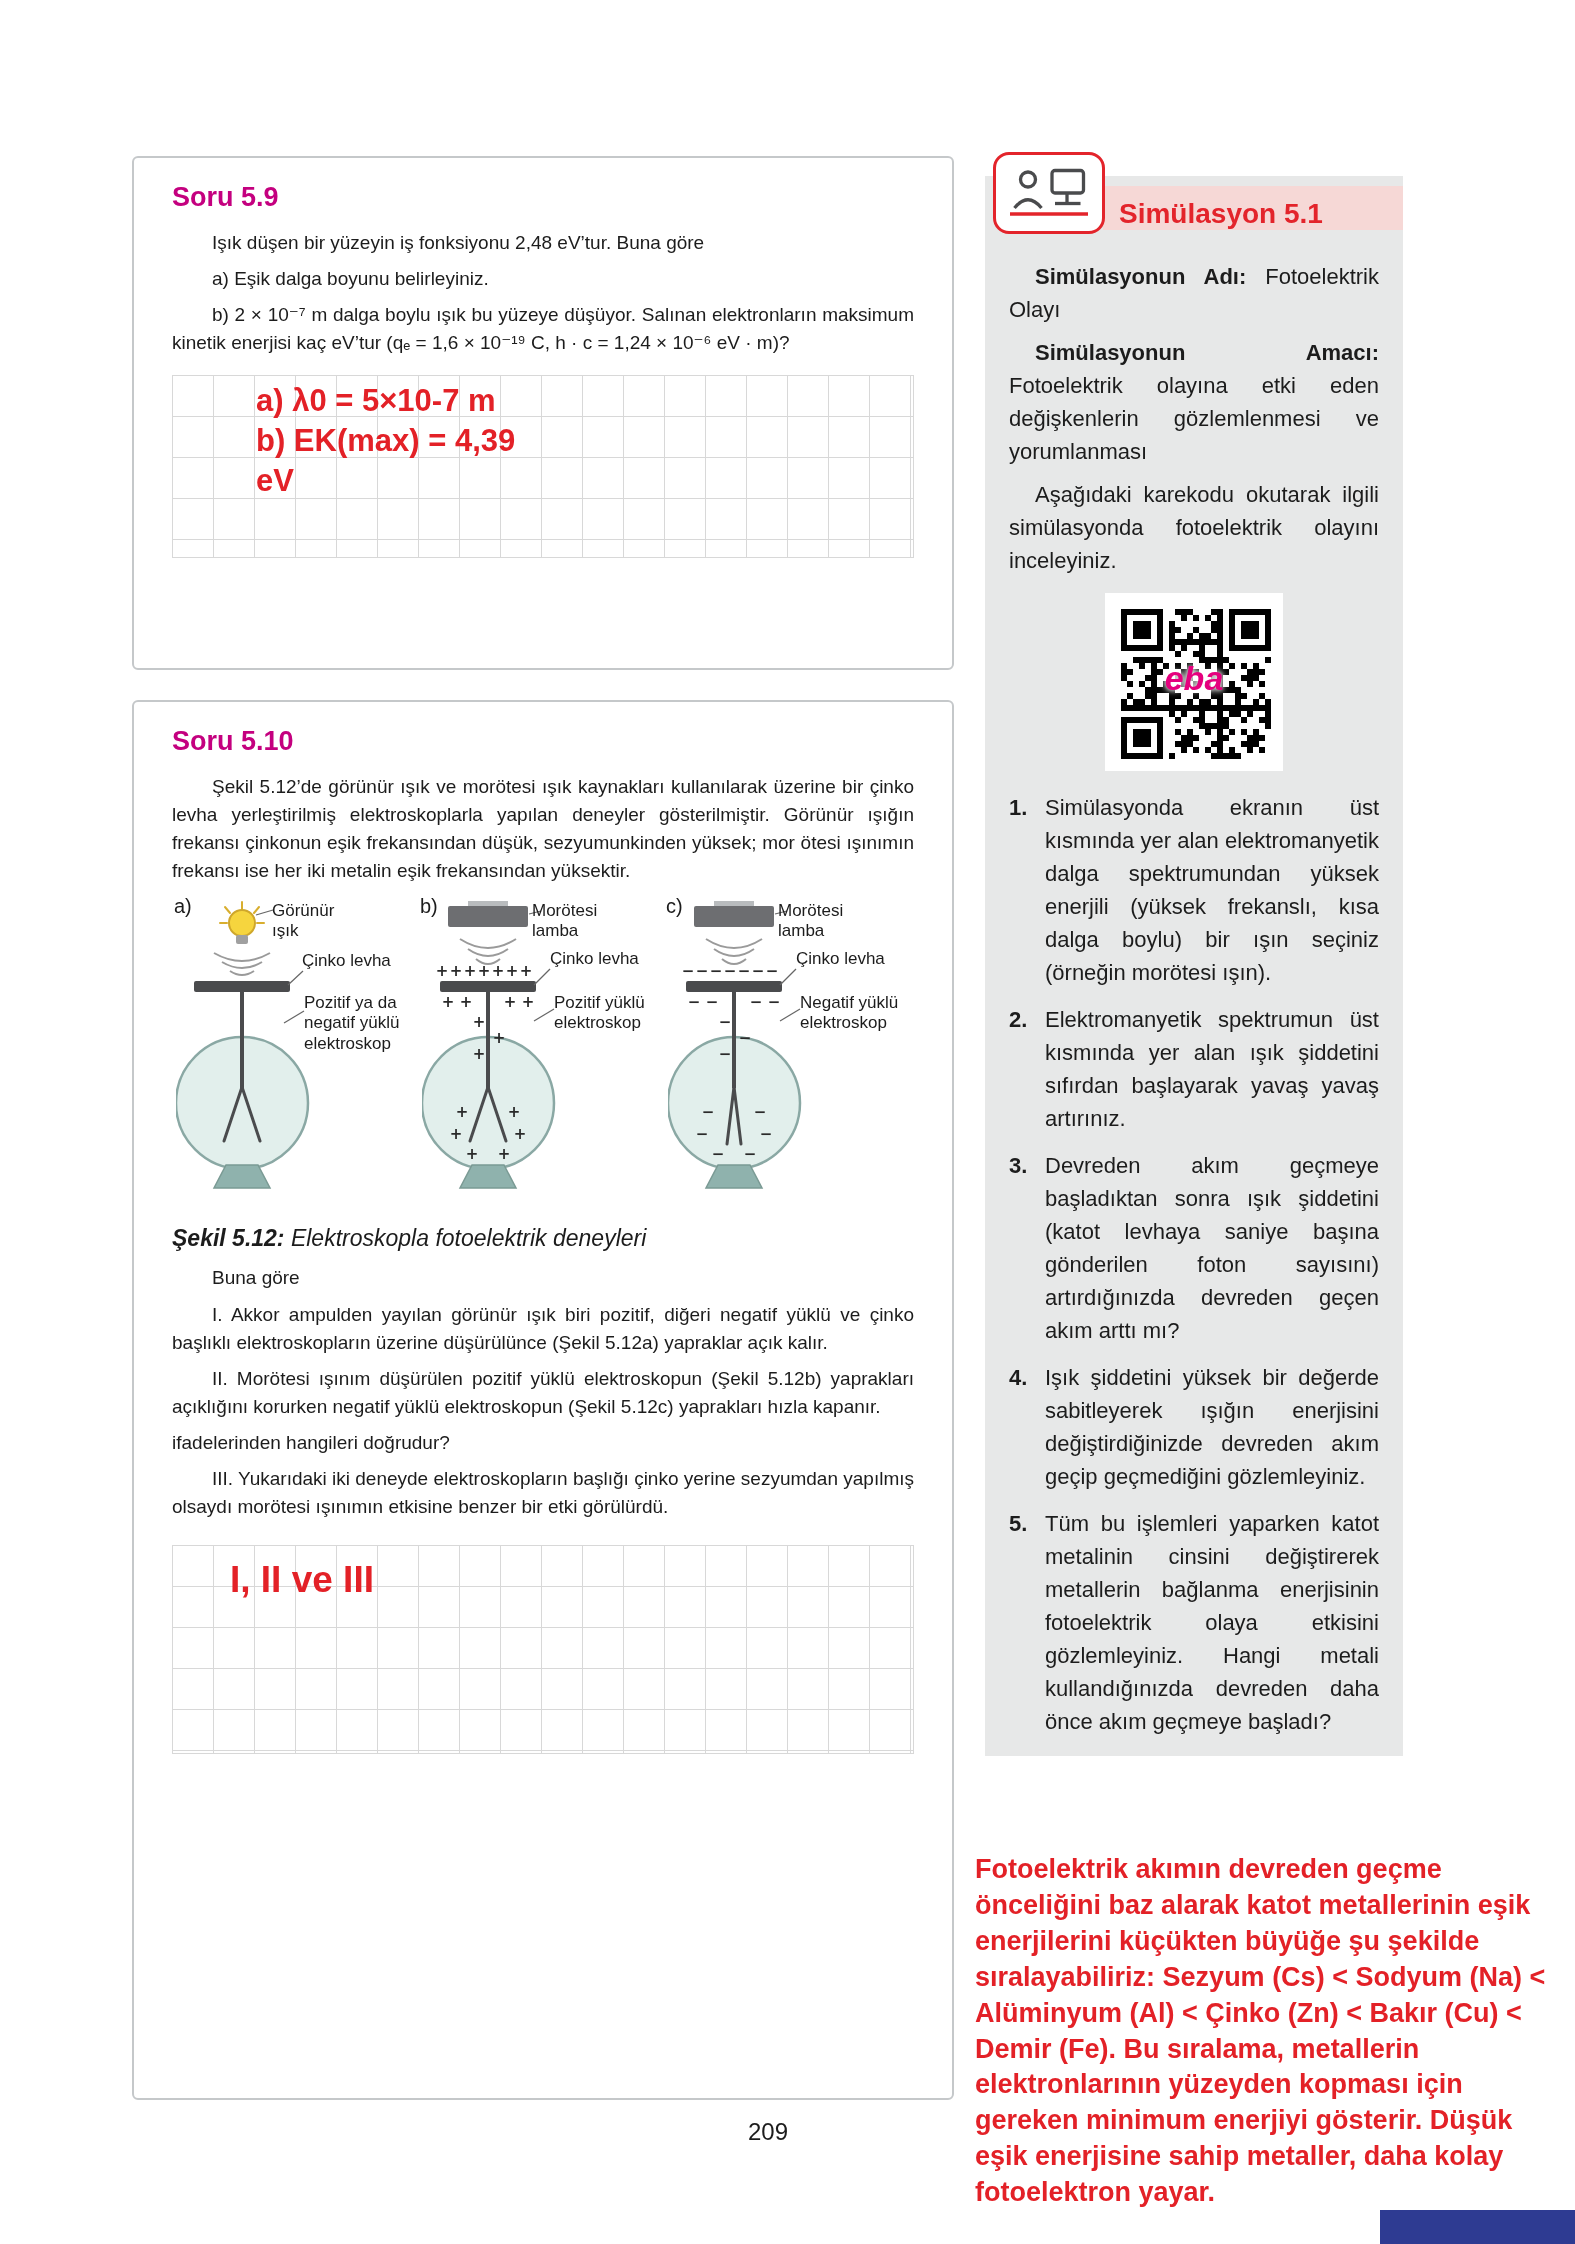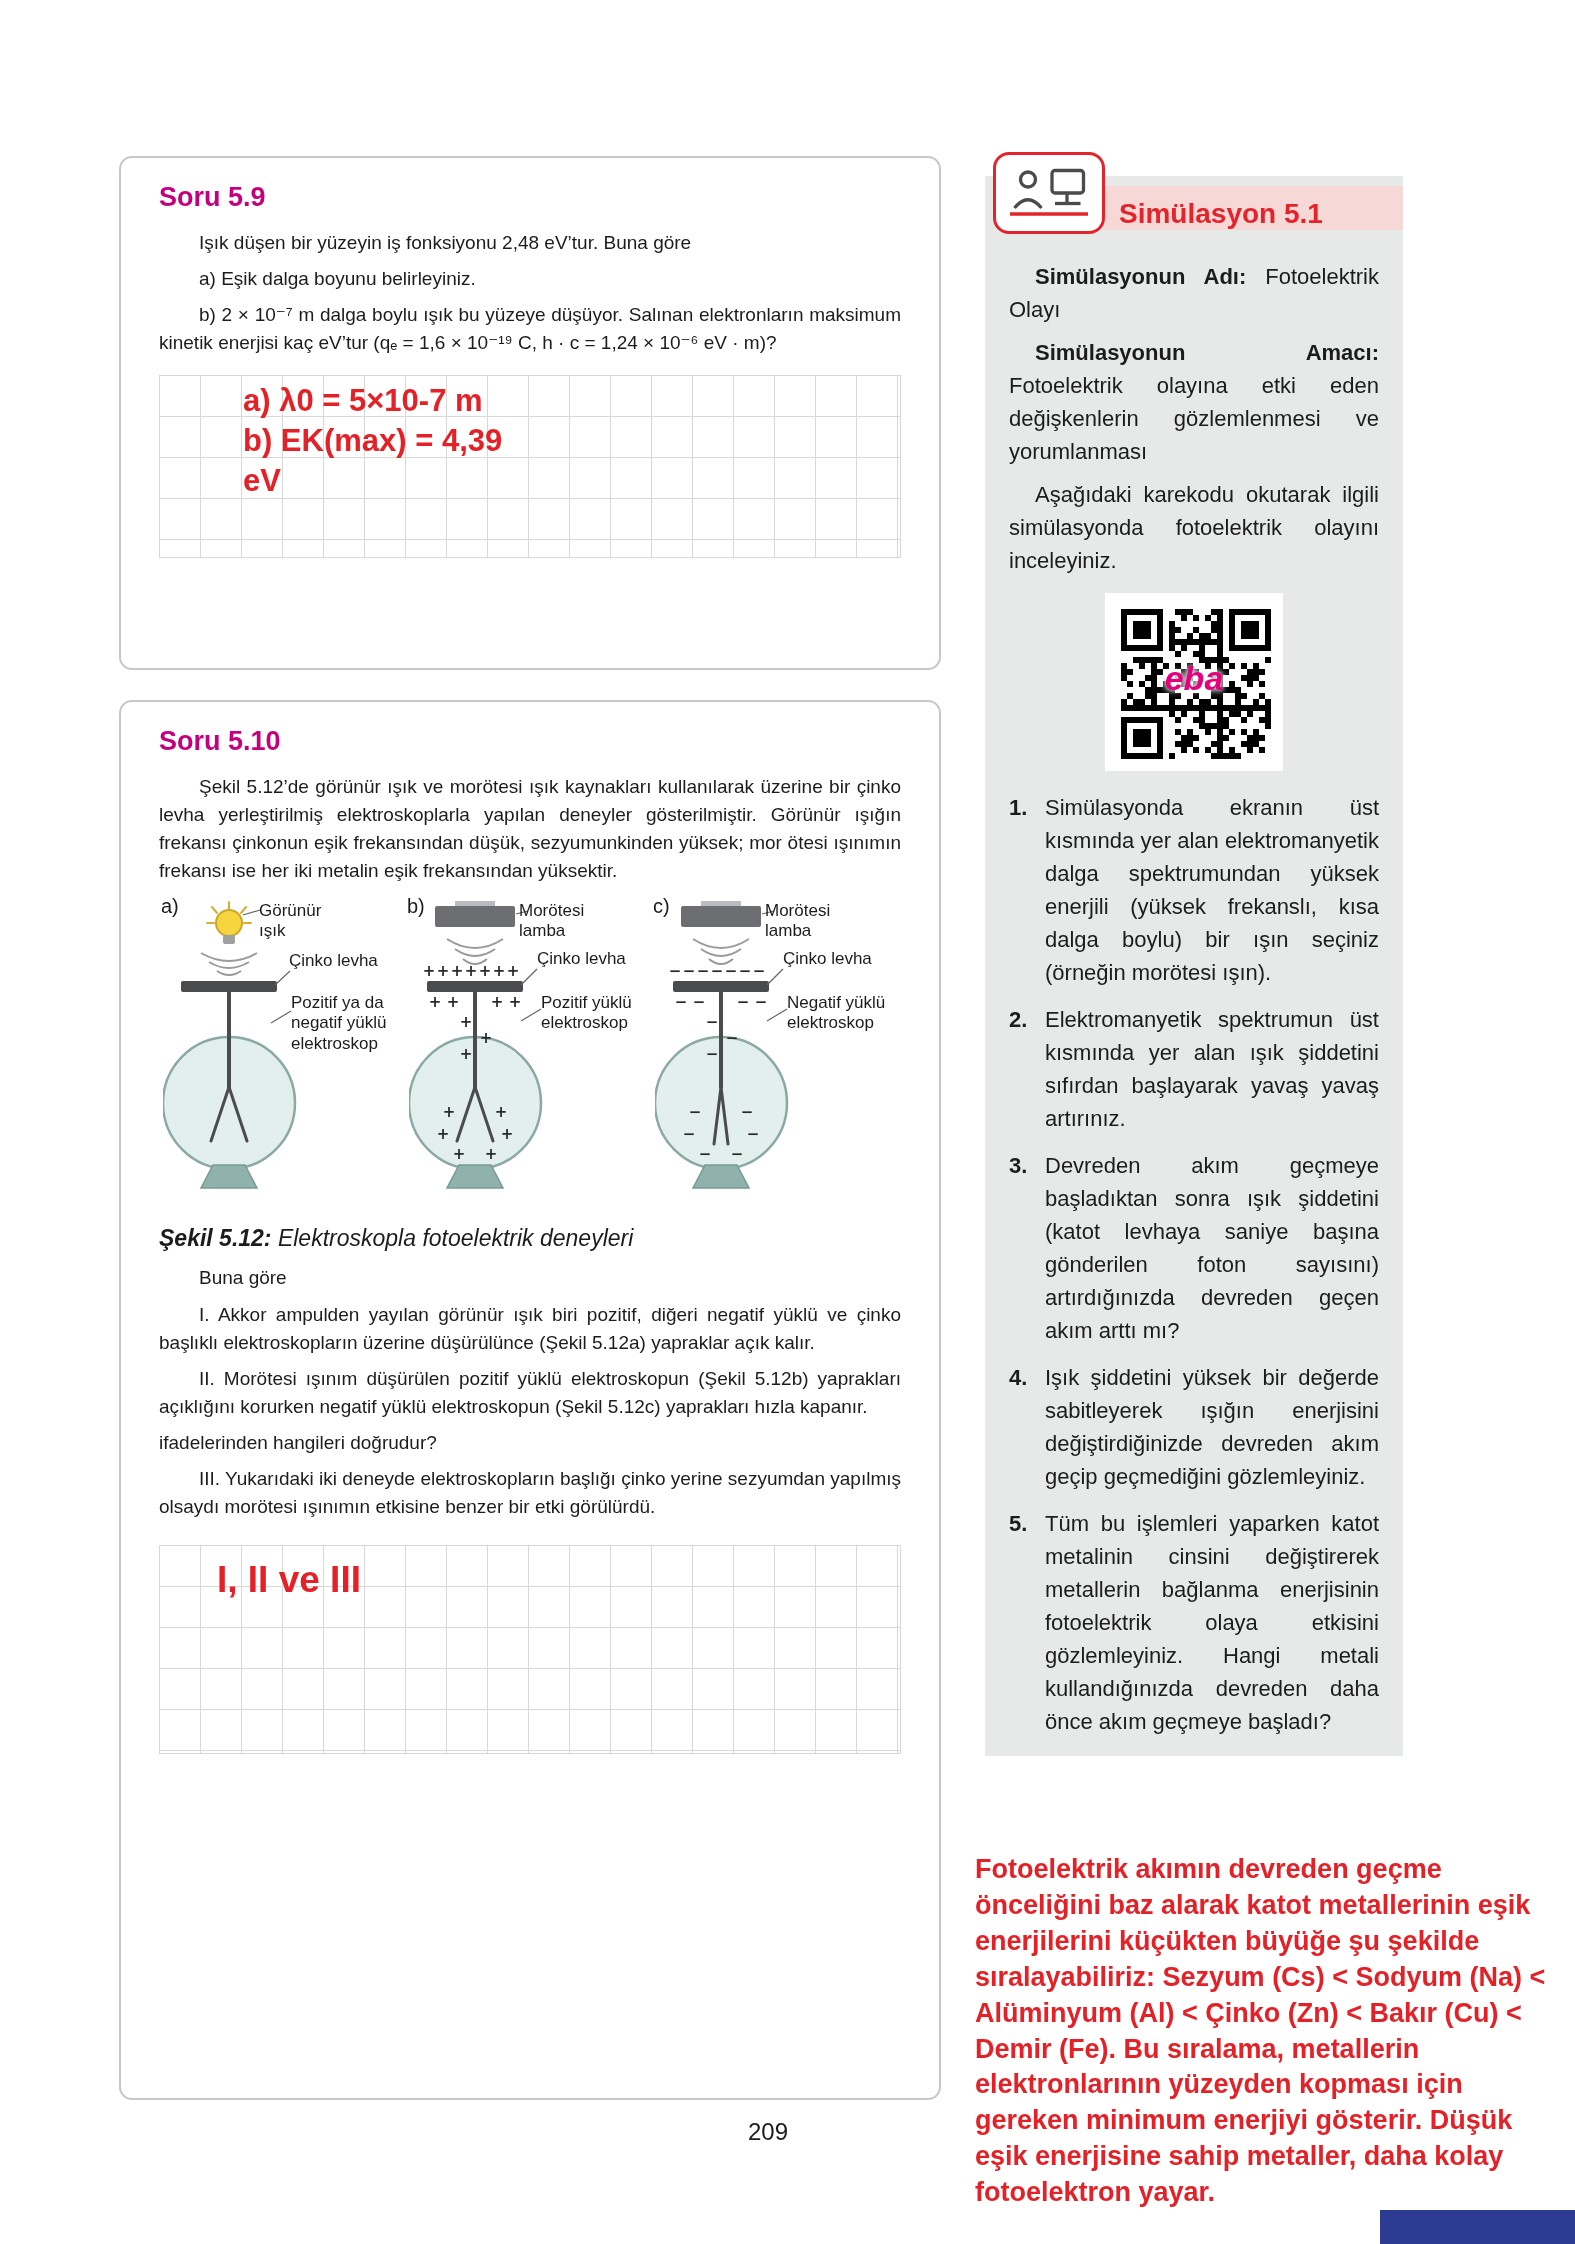"Soru 5.9" .qbox { border-radius: 13px -> 6px; left: 119px -> 132px }
